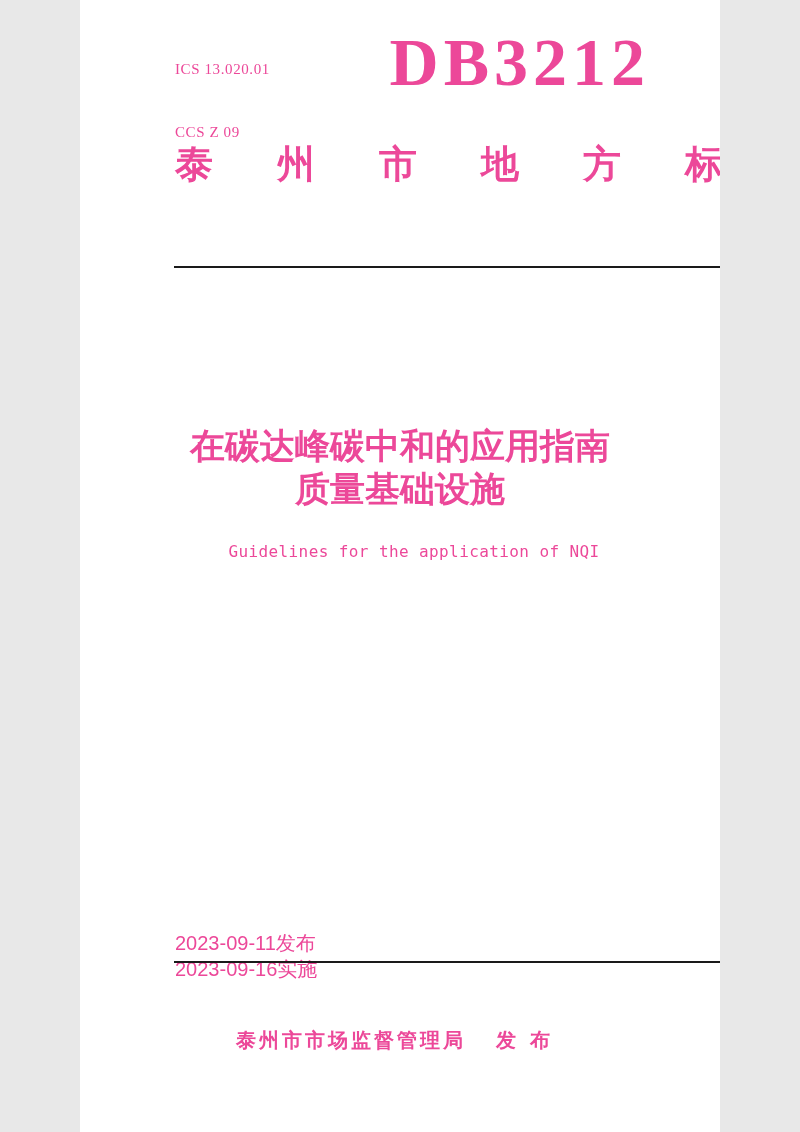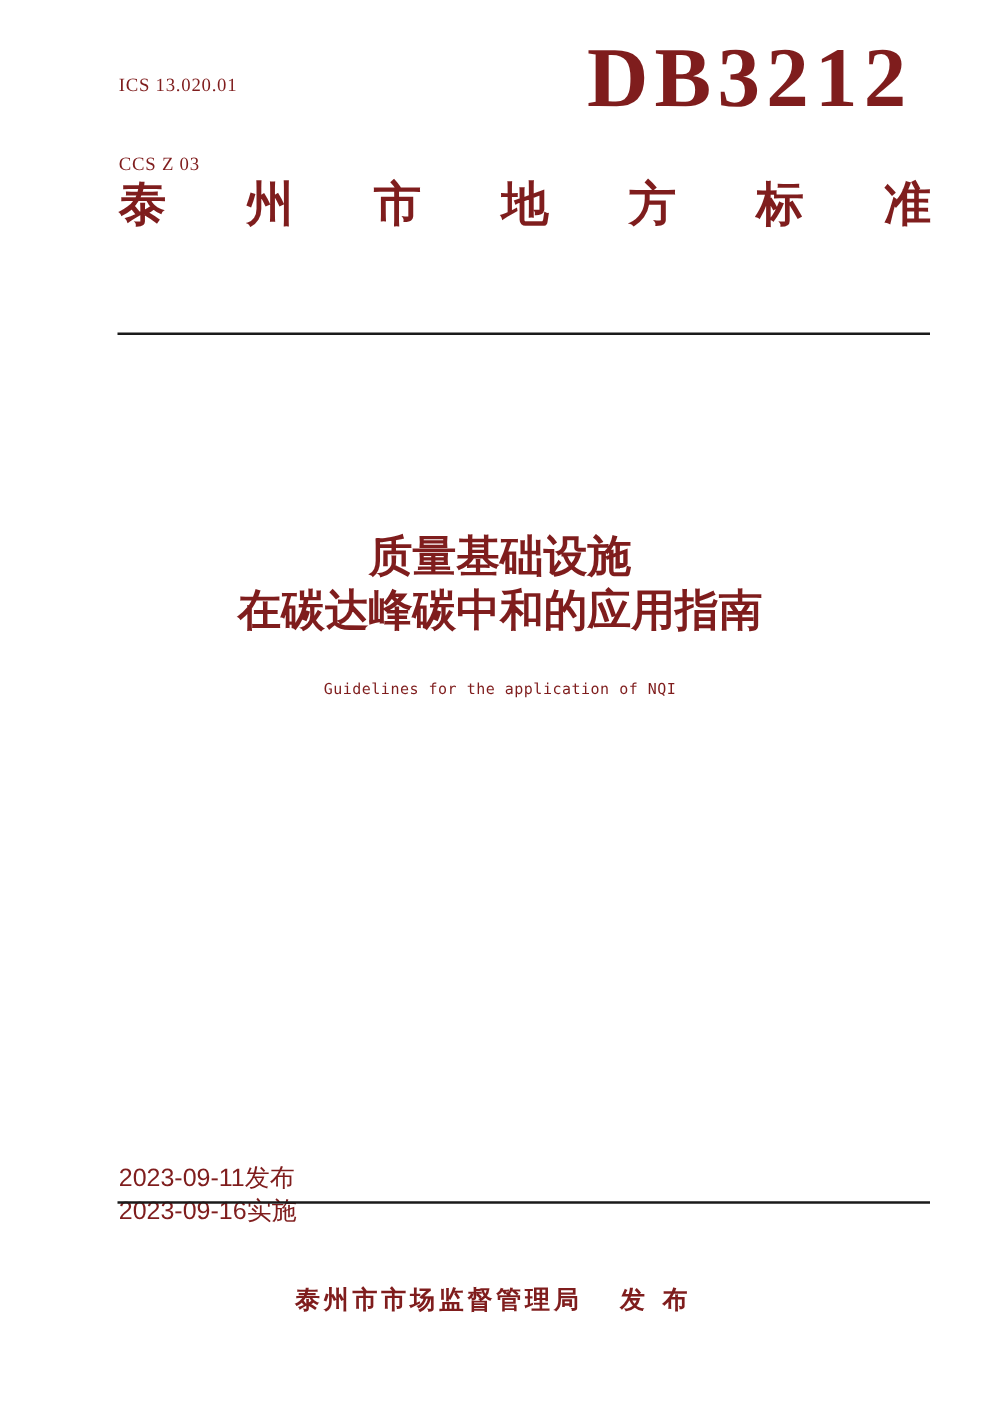"ICS 13.020.01" .page { color: #7f1d1d -> #ec4899; width: 800px -> 640px }
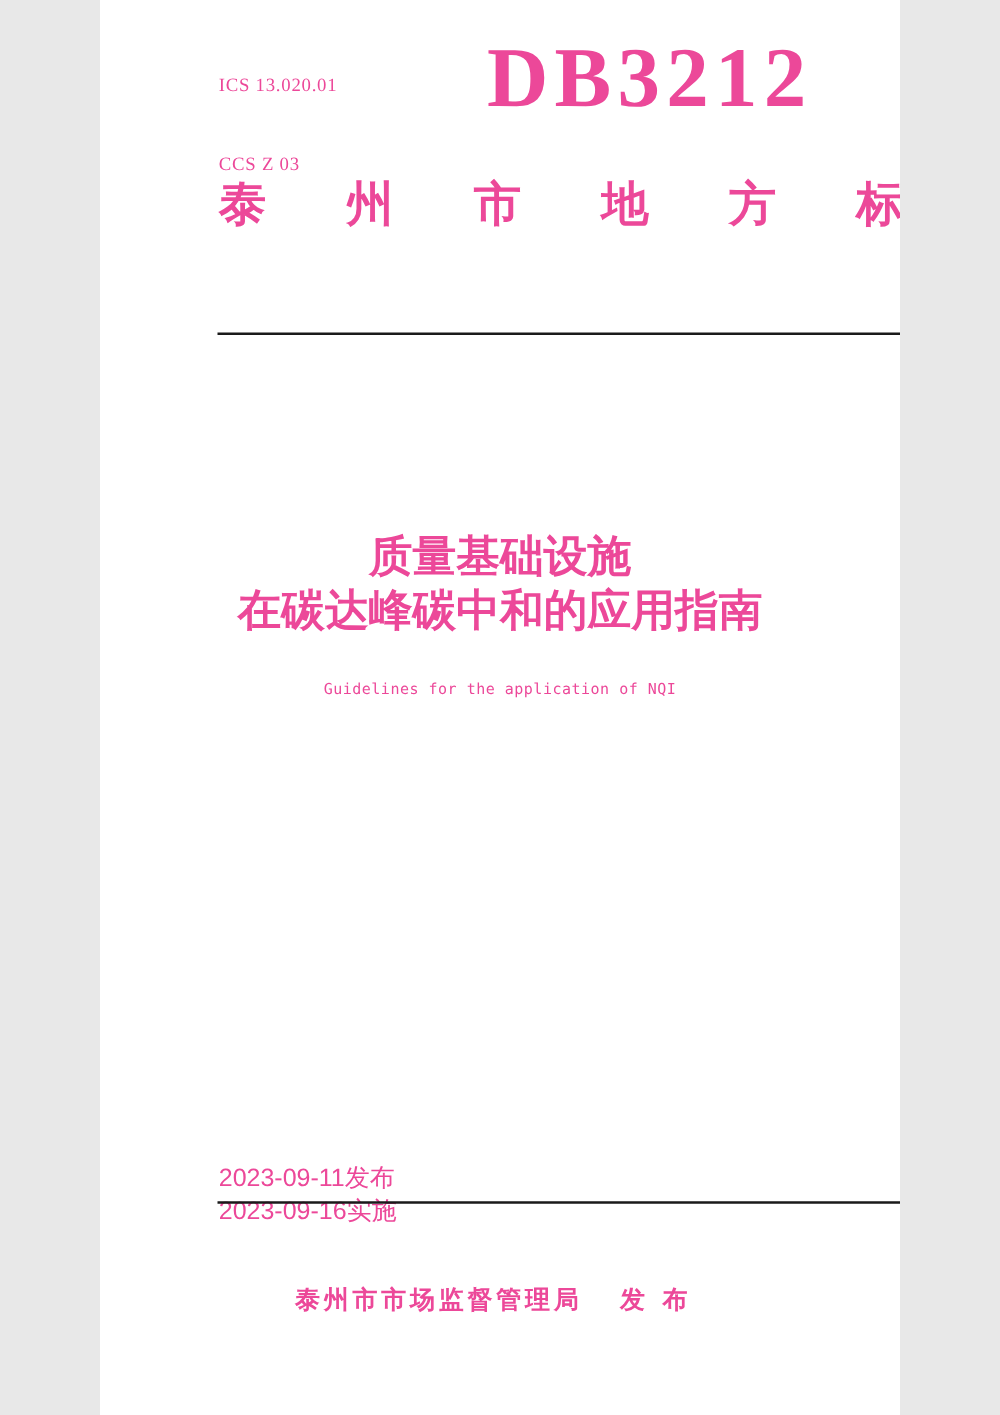"CCS Z 03" div { text: 03 -> 09 }
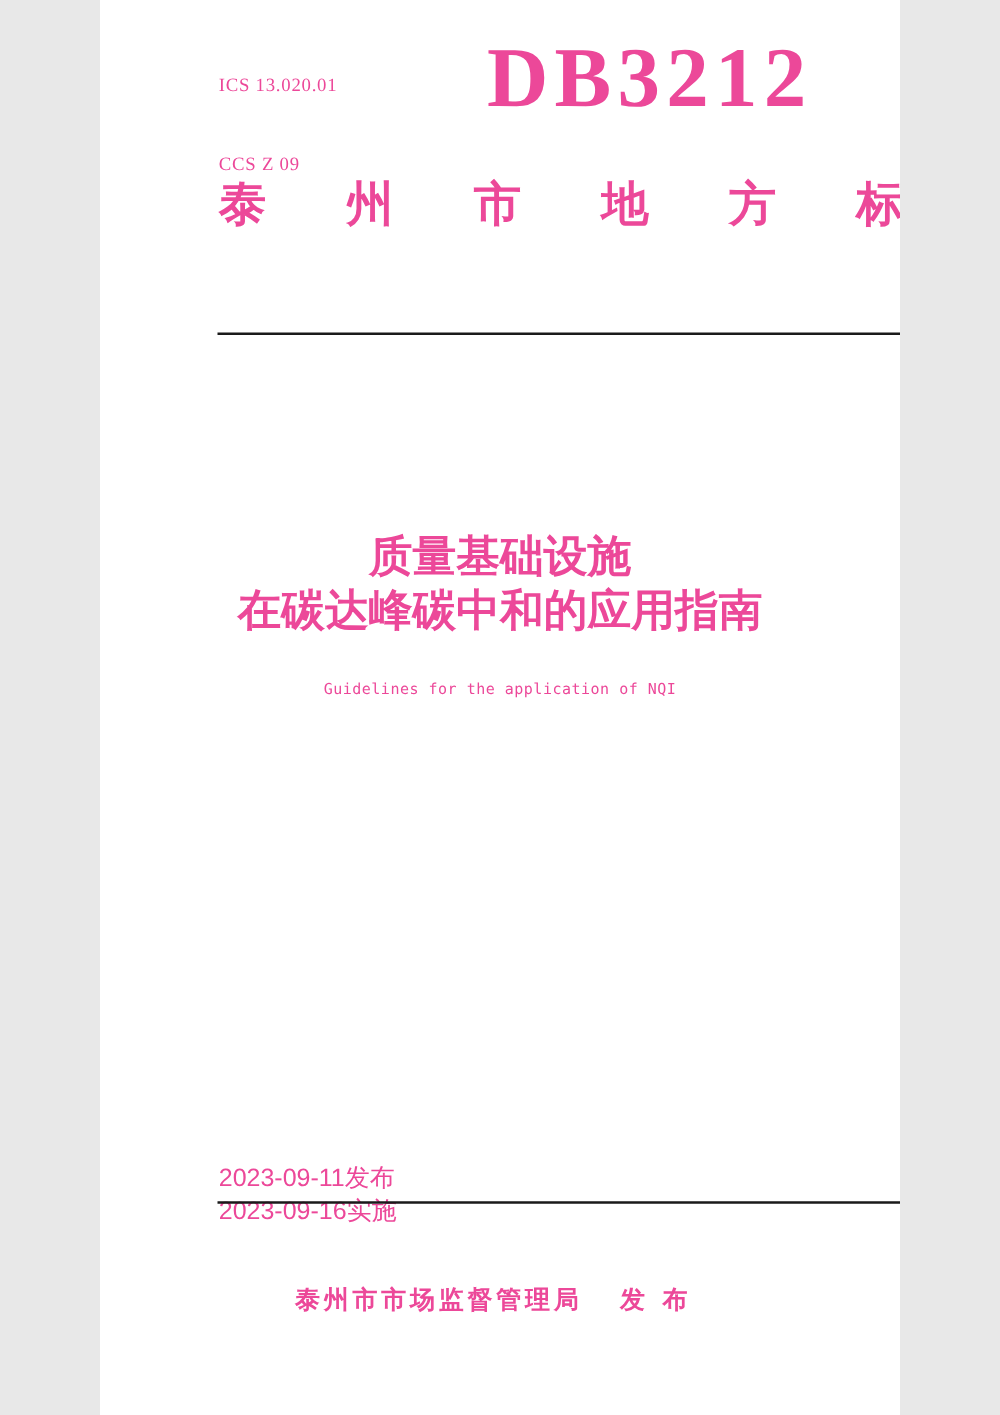"质量基础设施" div { order: before "在碳达峰碳中和的应用指南" -> after "在碳达峰碳中和的应用指南" }
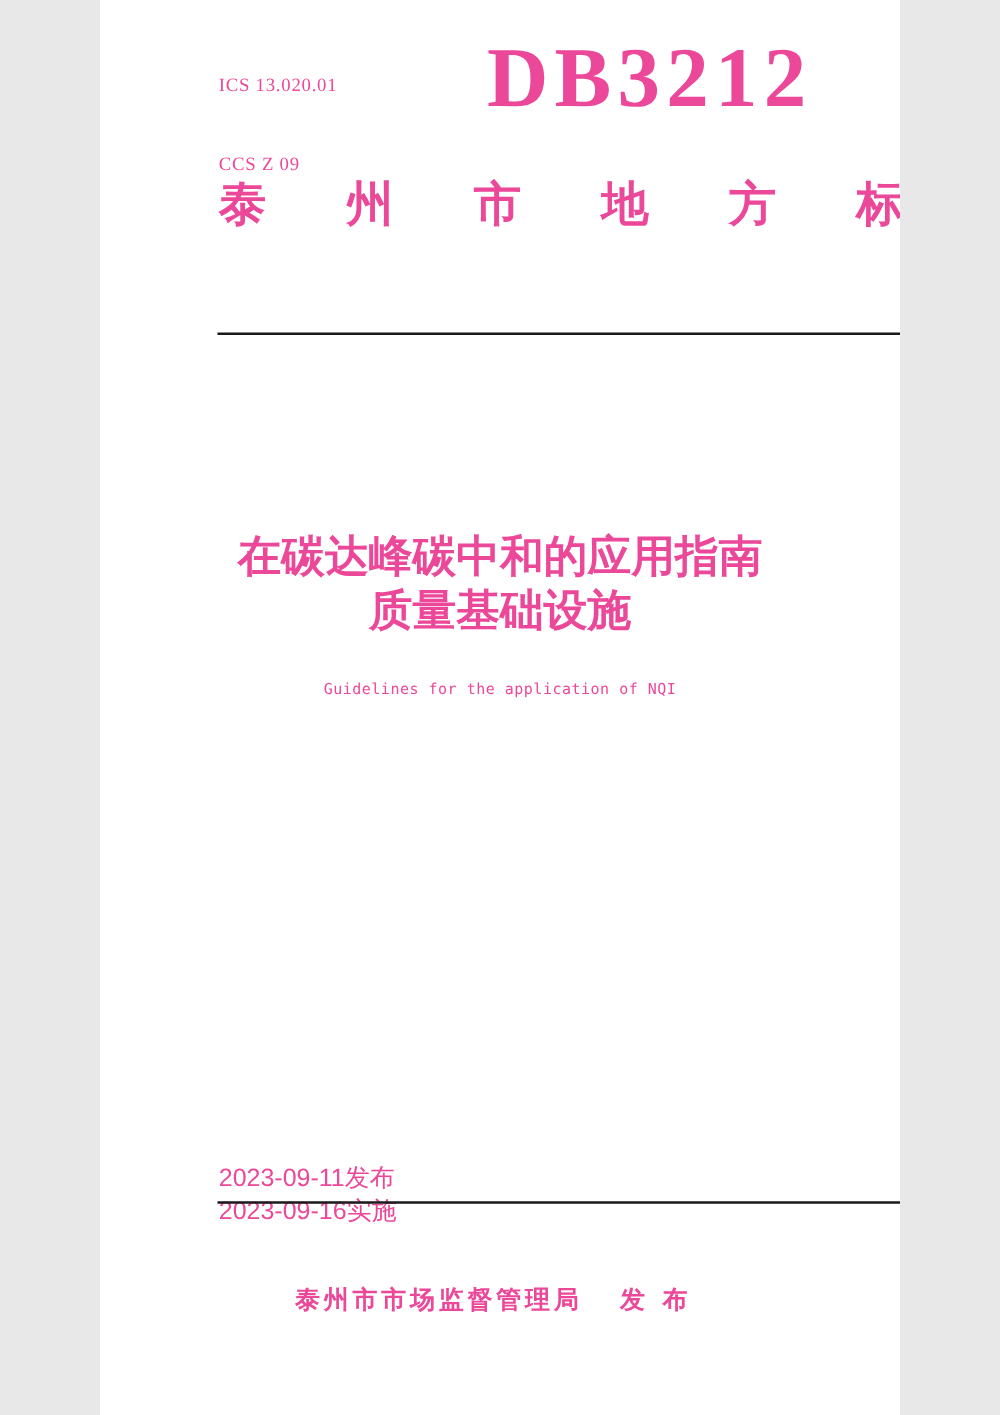"Guidelines for the application of" .en-block { font-size: 12px -> 16px; left: 0 -> 14px }
